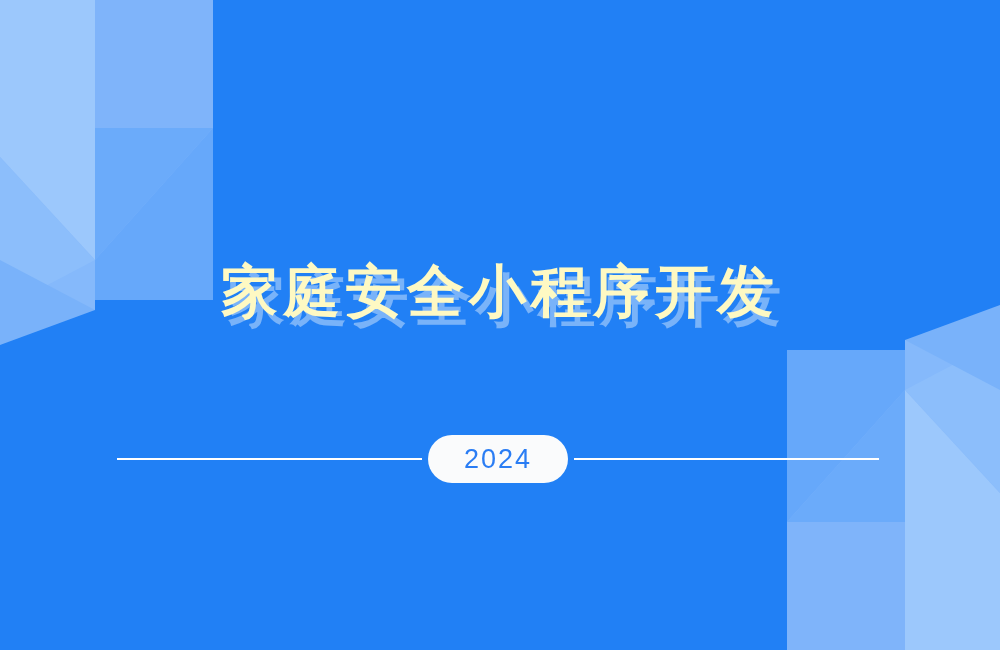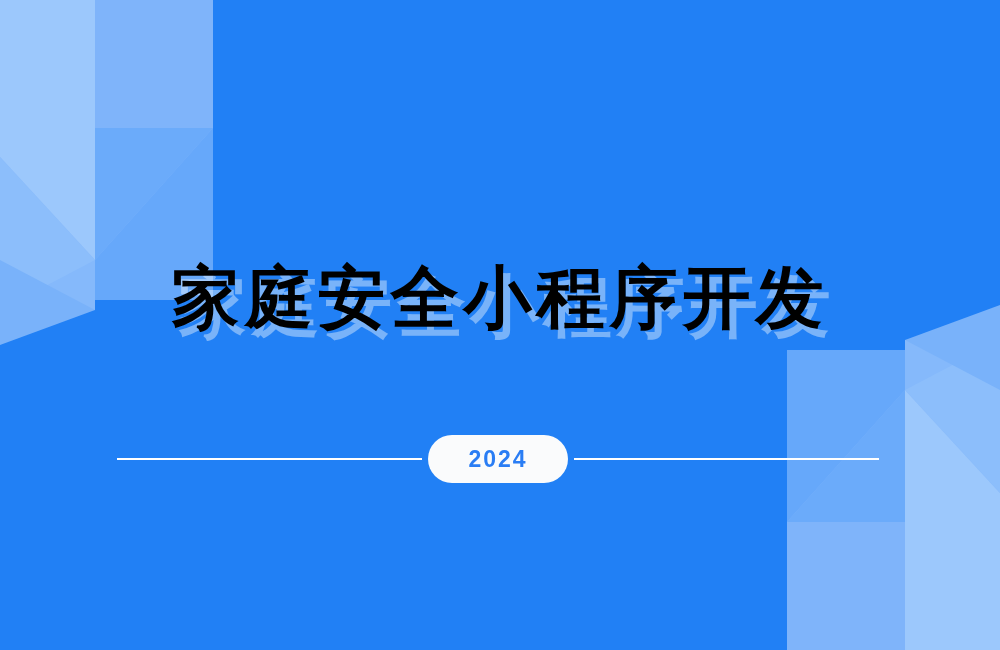"家庭安全小程序开发" .main-title { color: #000000 -> #fef9c3; font-size: 68px -> 57px }
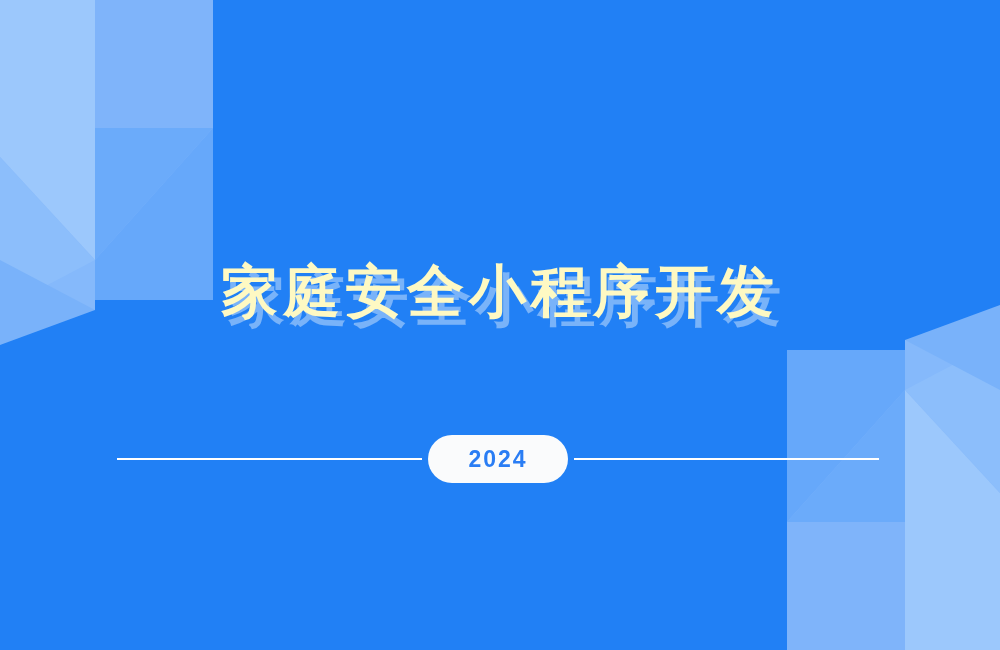"2024" .year-pill { font-size: 23px -> 27px; font-weight: bold -> normal }
